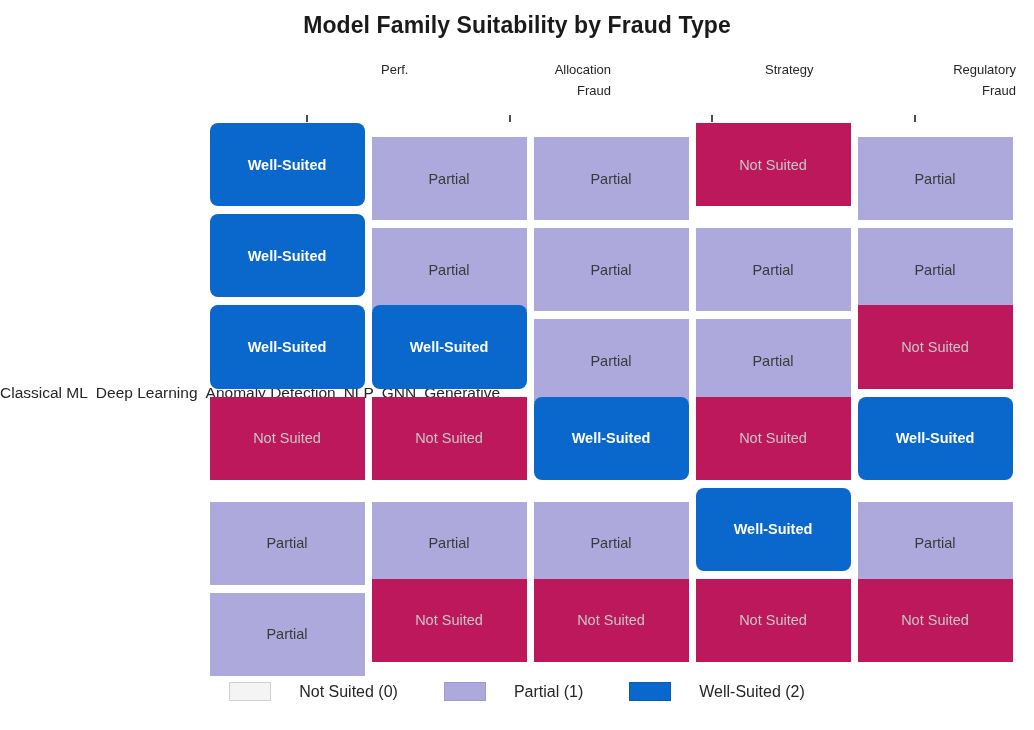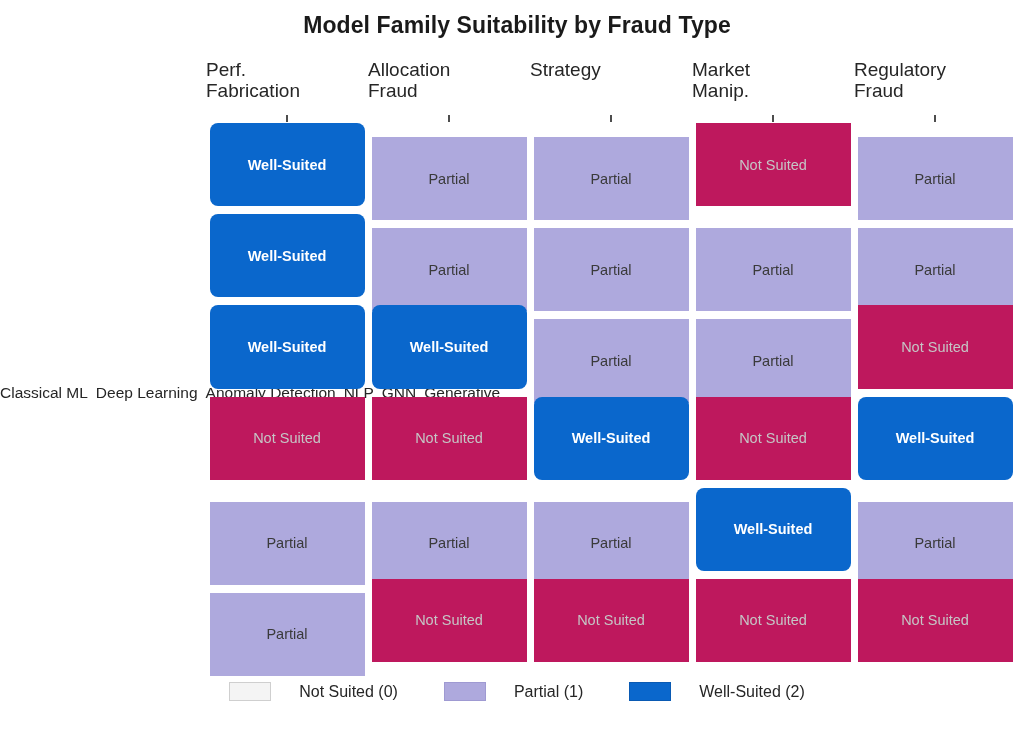"Perf." .col-header { font-size: 19px -> 13px; text-align: left -> right }
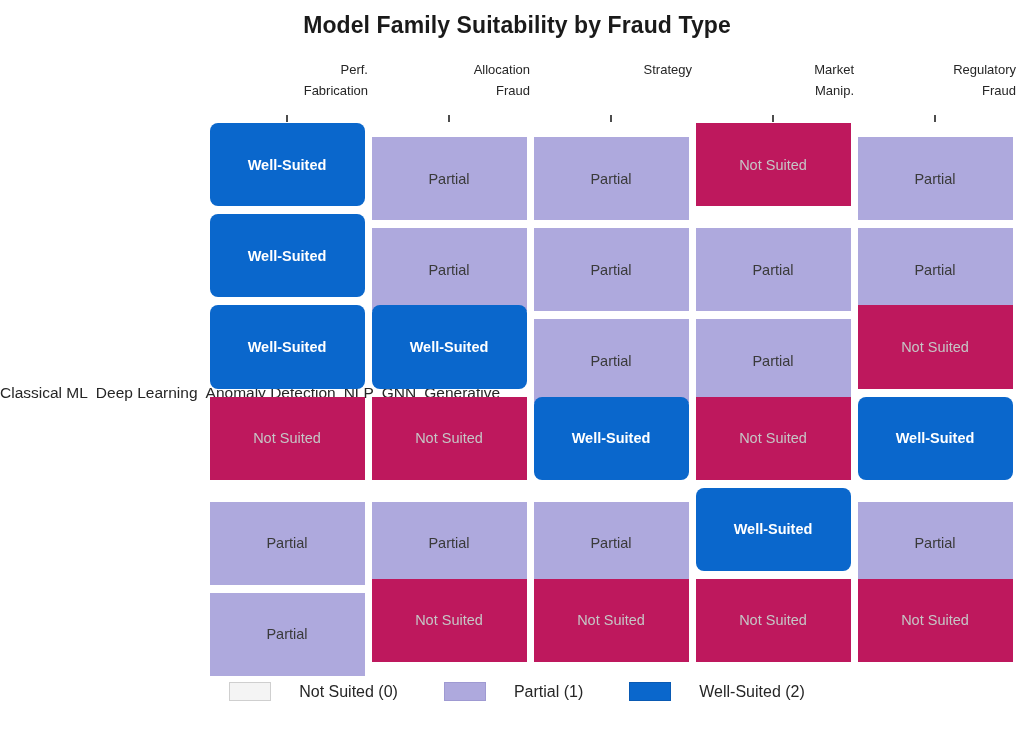"Market" div.col-header { html: <div> <span>Market</span> <span>Manip.</span> <span></span> </div> -> none }
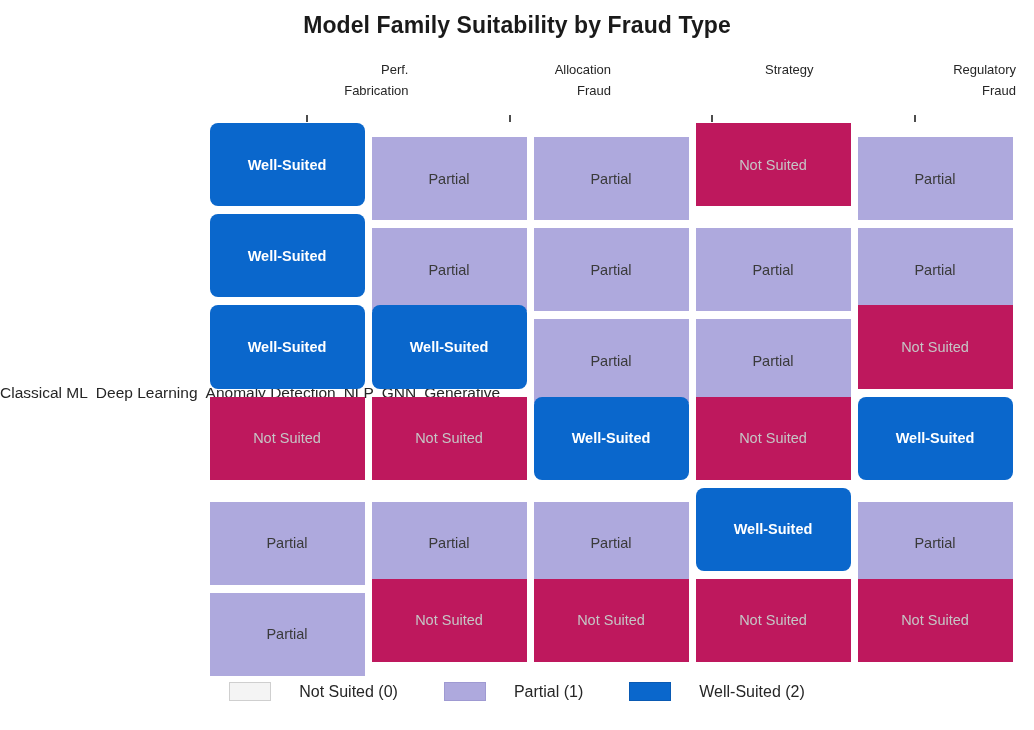"Fabrication" span.ln { html: <span>Fabrication</span> -> none }
